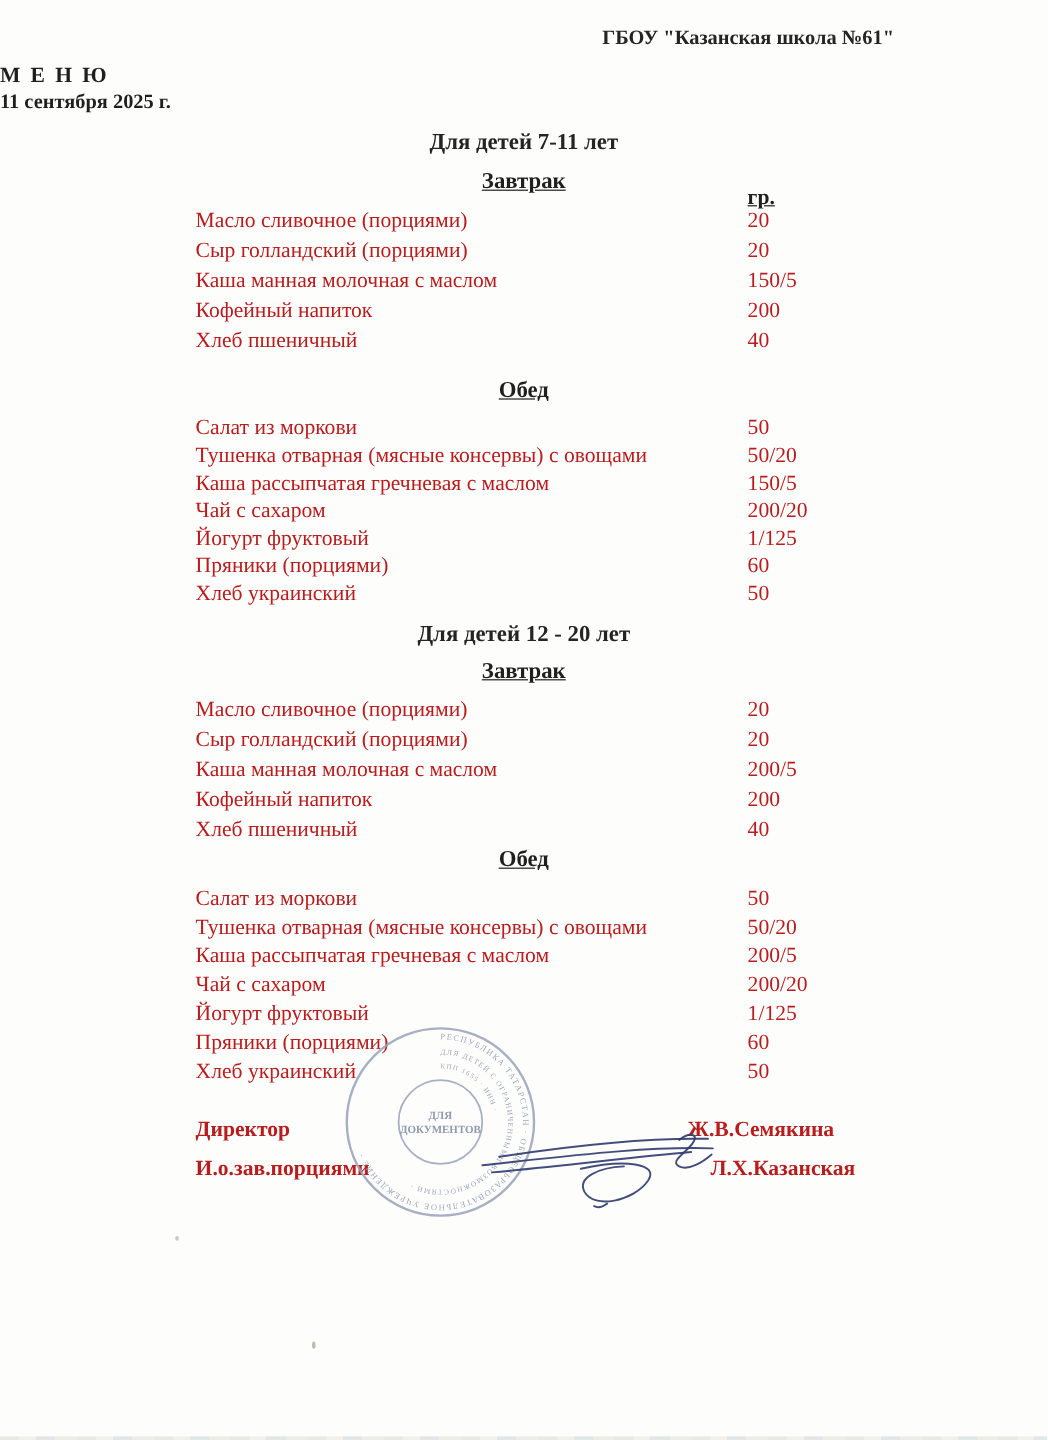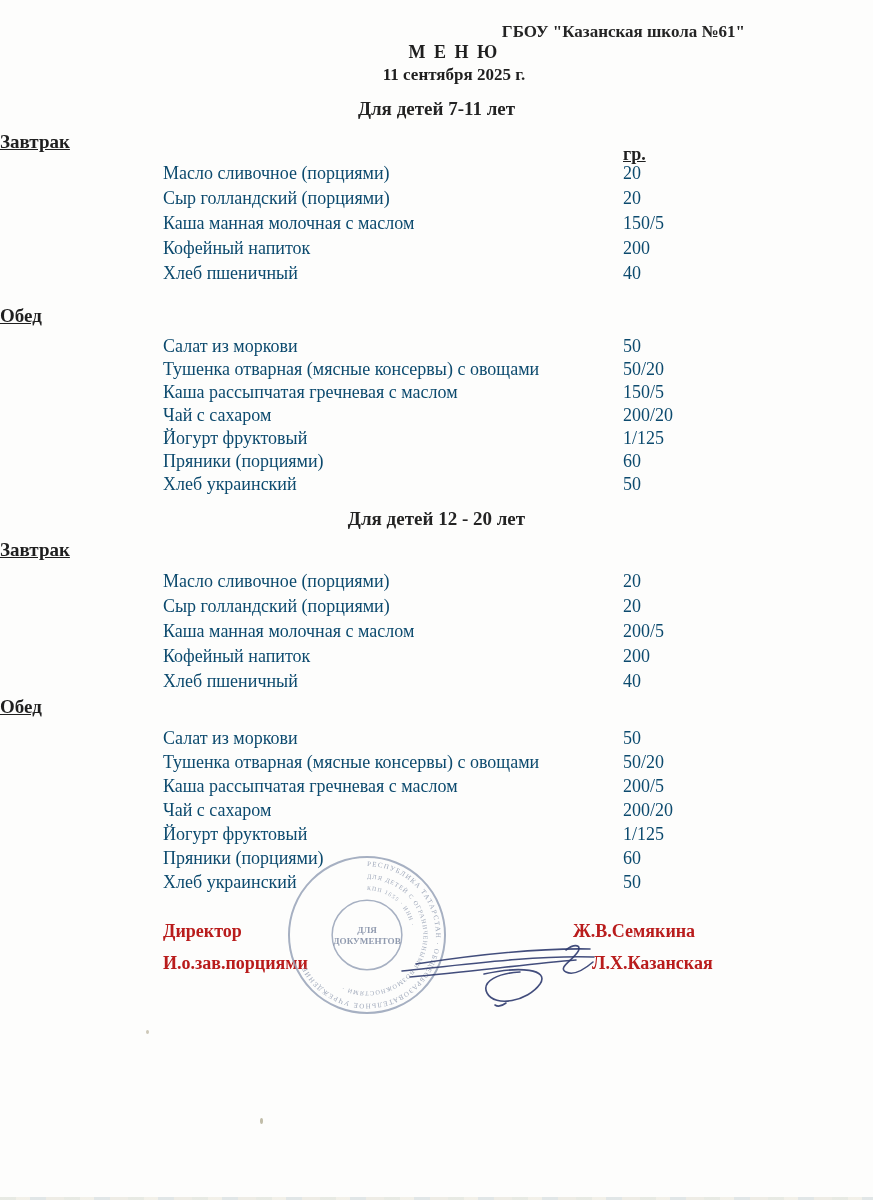"М Е Н Ю" .title-block { margin-top: none -> 10px; padding-left: 48px -> none; text-align: center -> none }
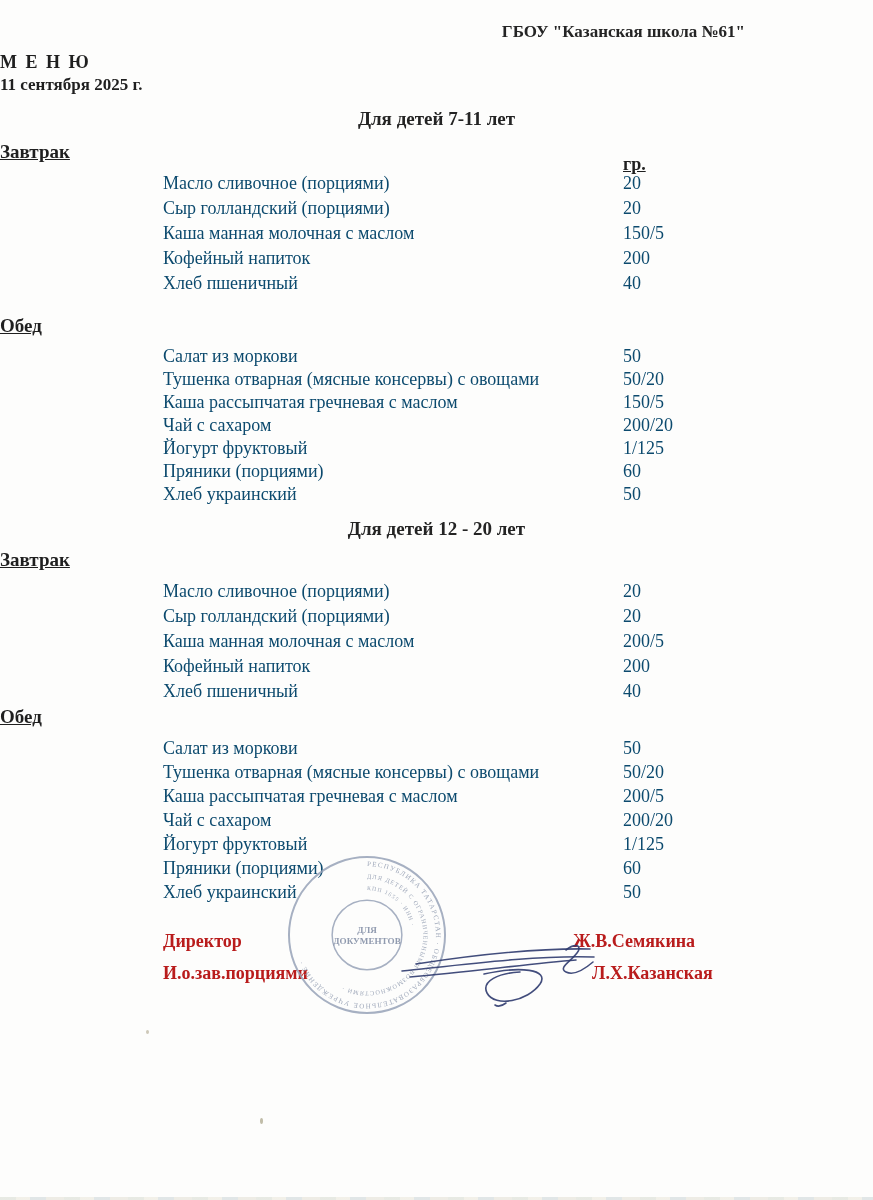"Завтрак" .meal-title { text-align: none -> center }
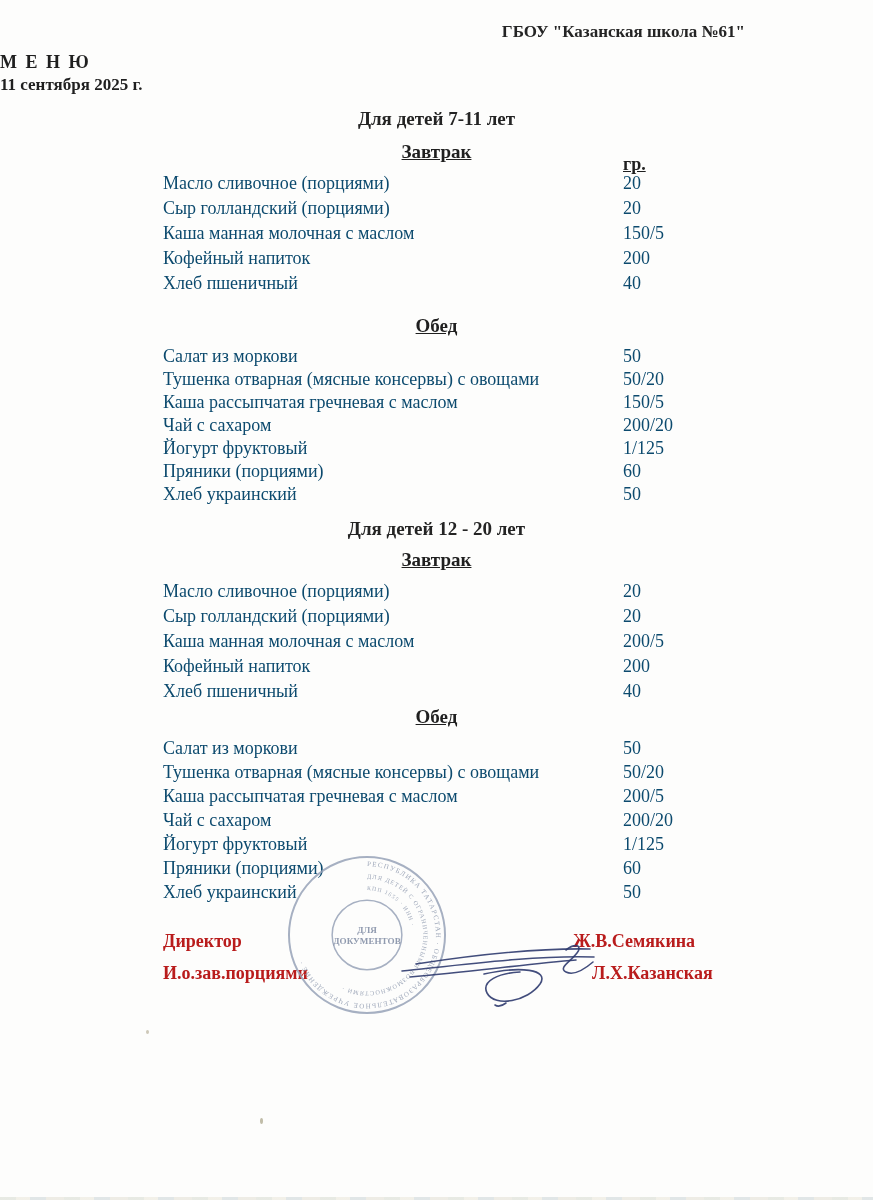"Масло сливочное (порциями)" .menu-row { color: #0c4a6e -> #b91c1c }
